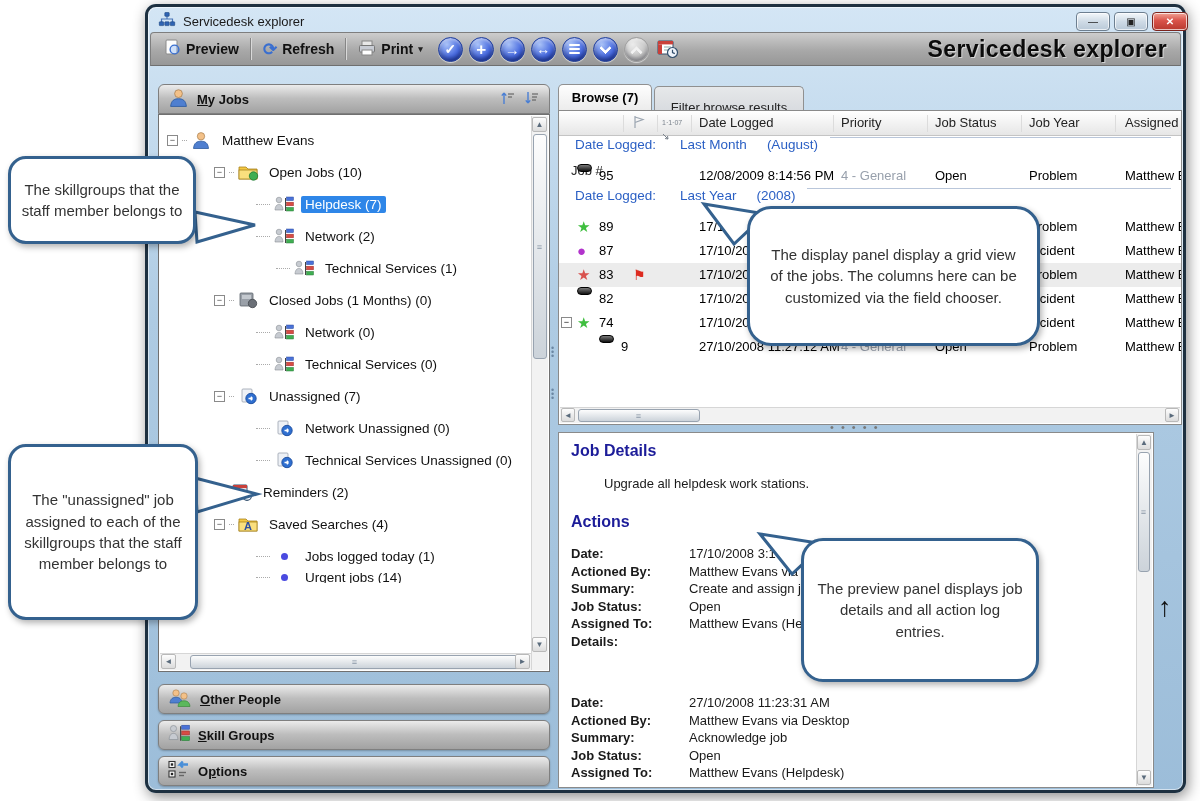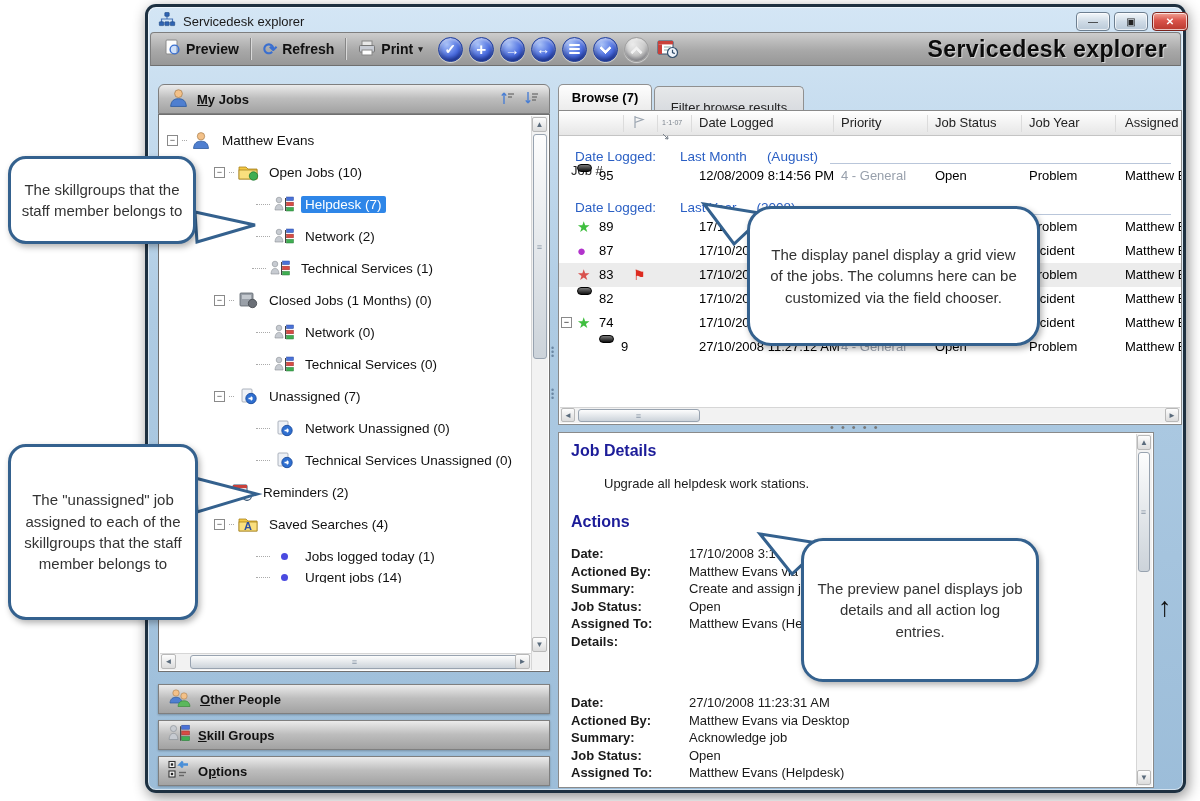"Date Logged:" .grouprow { align-items: flex-end -> flex-start }
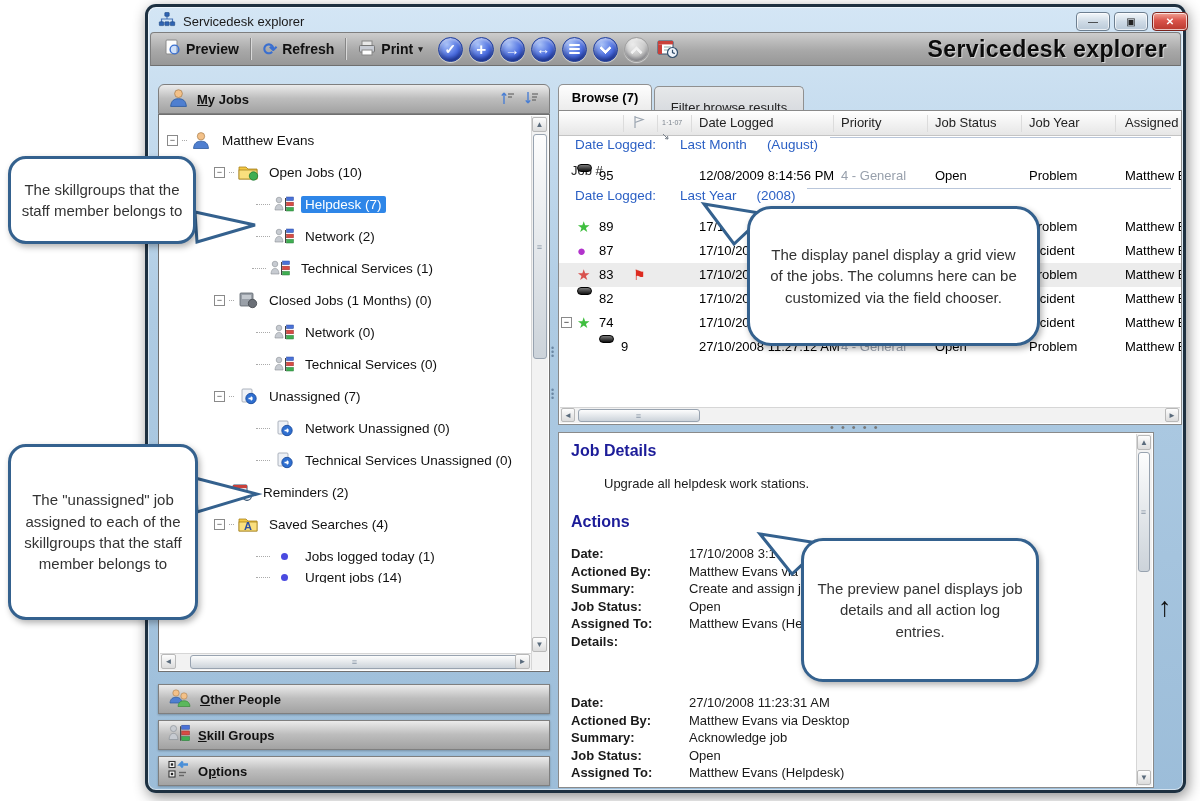"Technical Services (1)" div.trow { padding-left: 92px -> 116px }
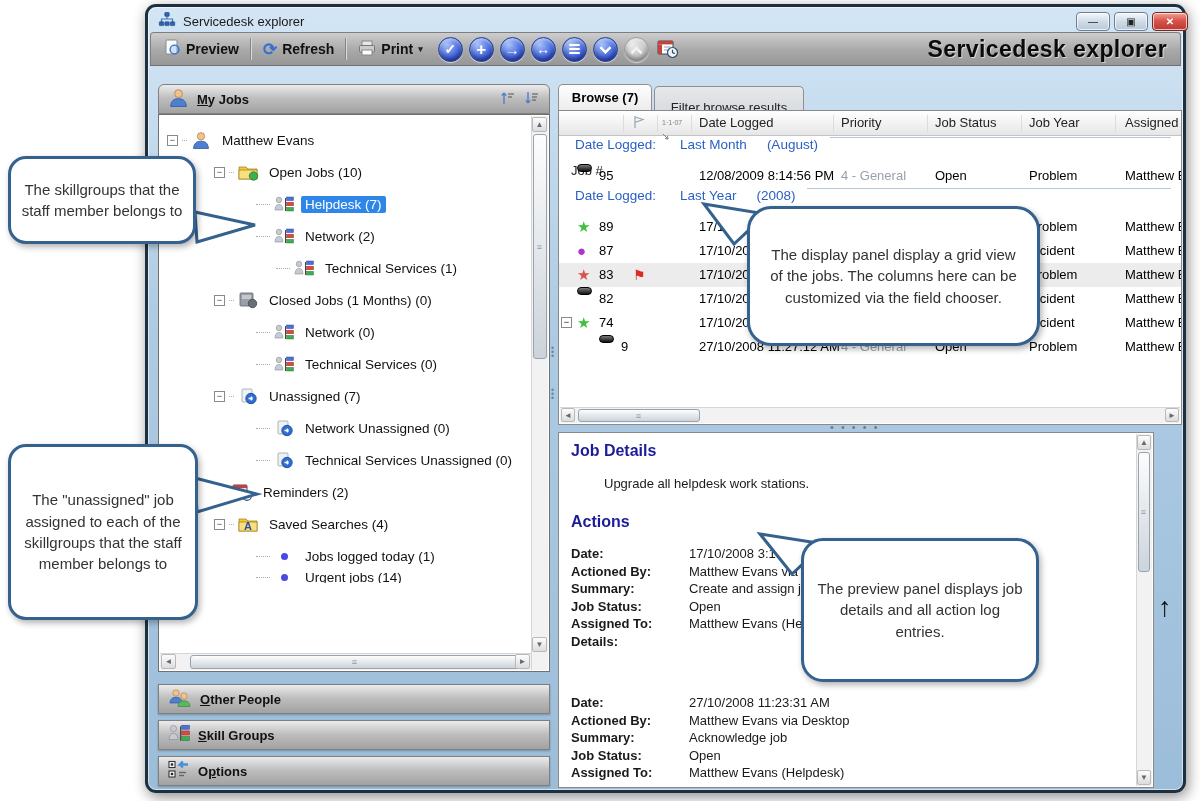"Other People" .accordion { border-radius: 0 -> 6px }
